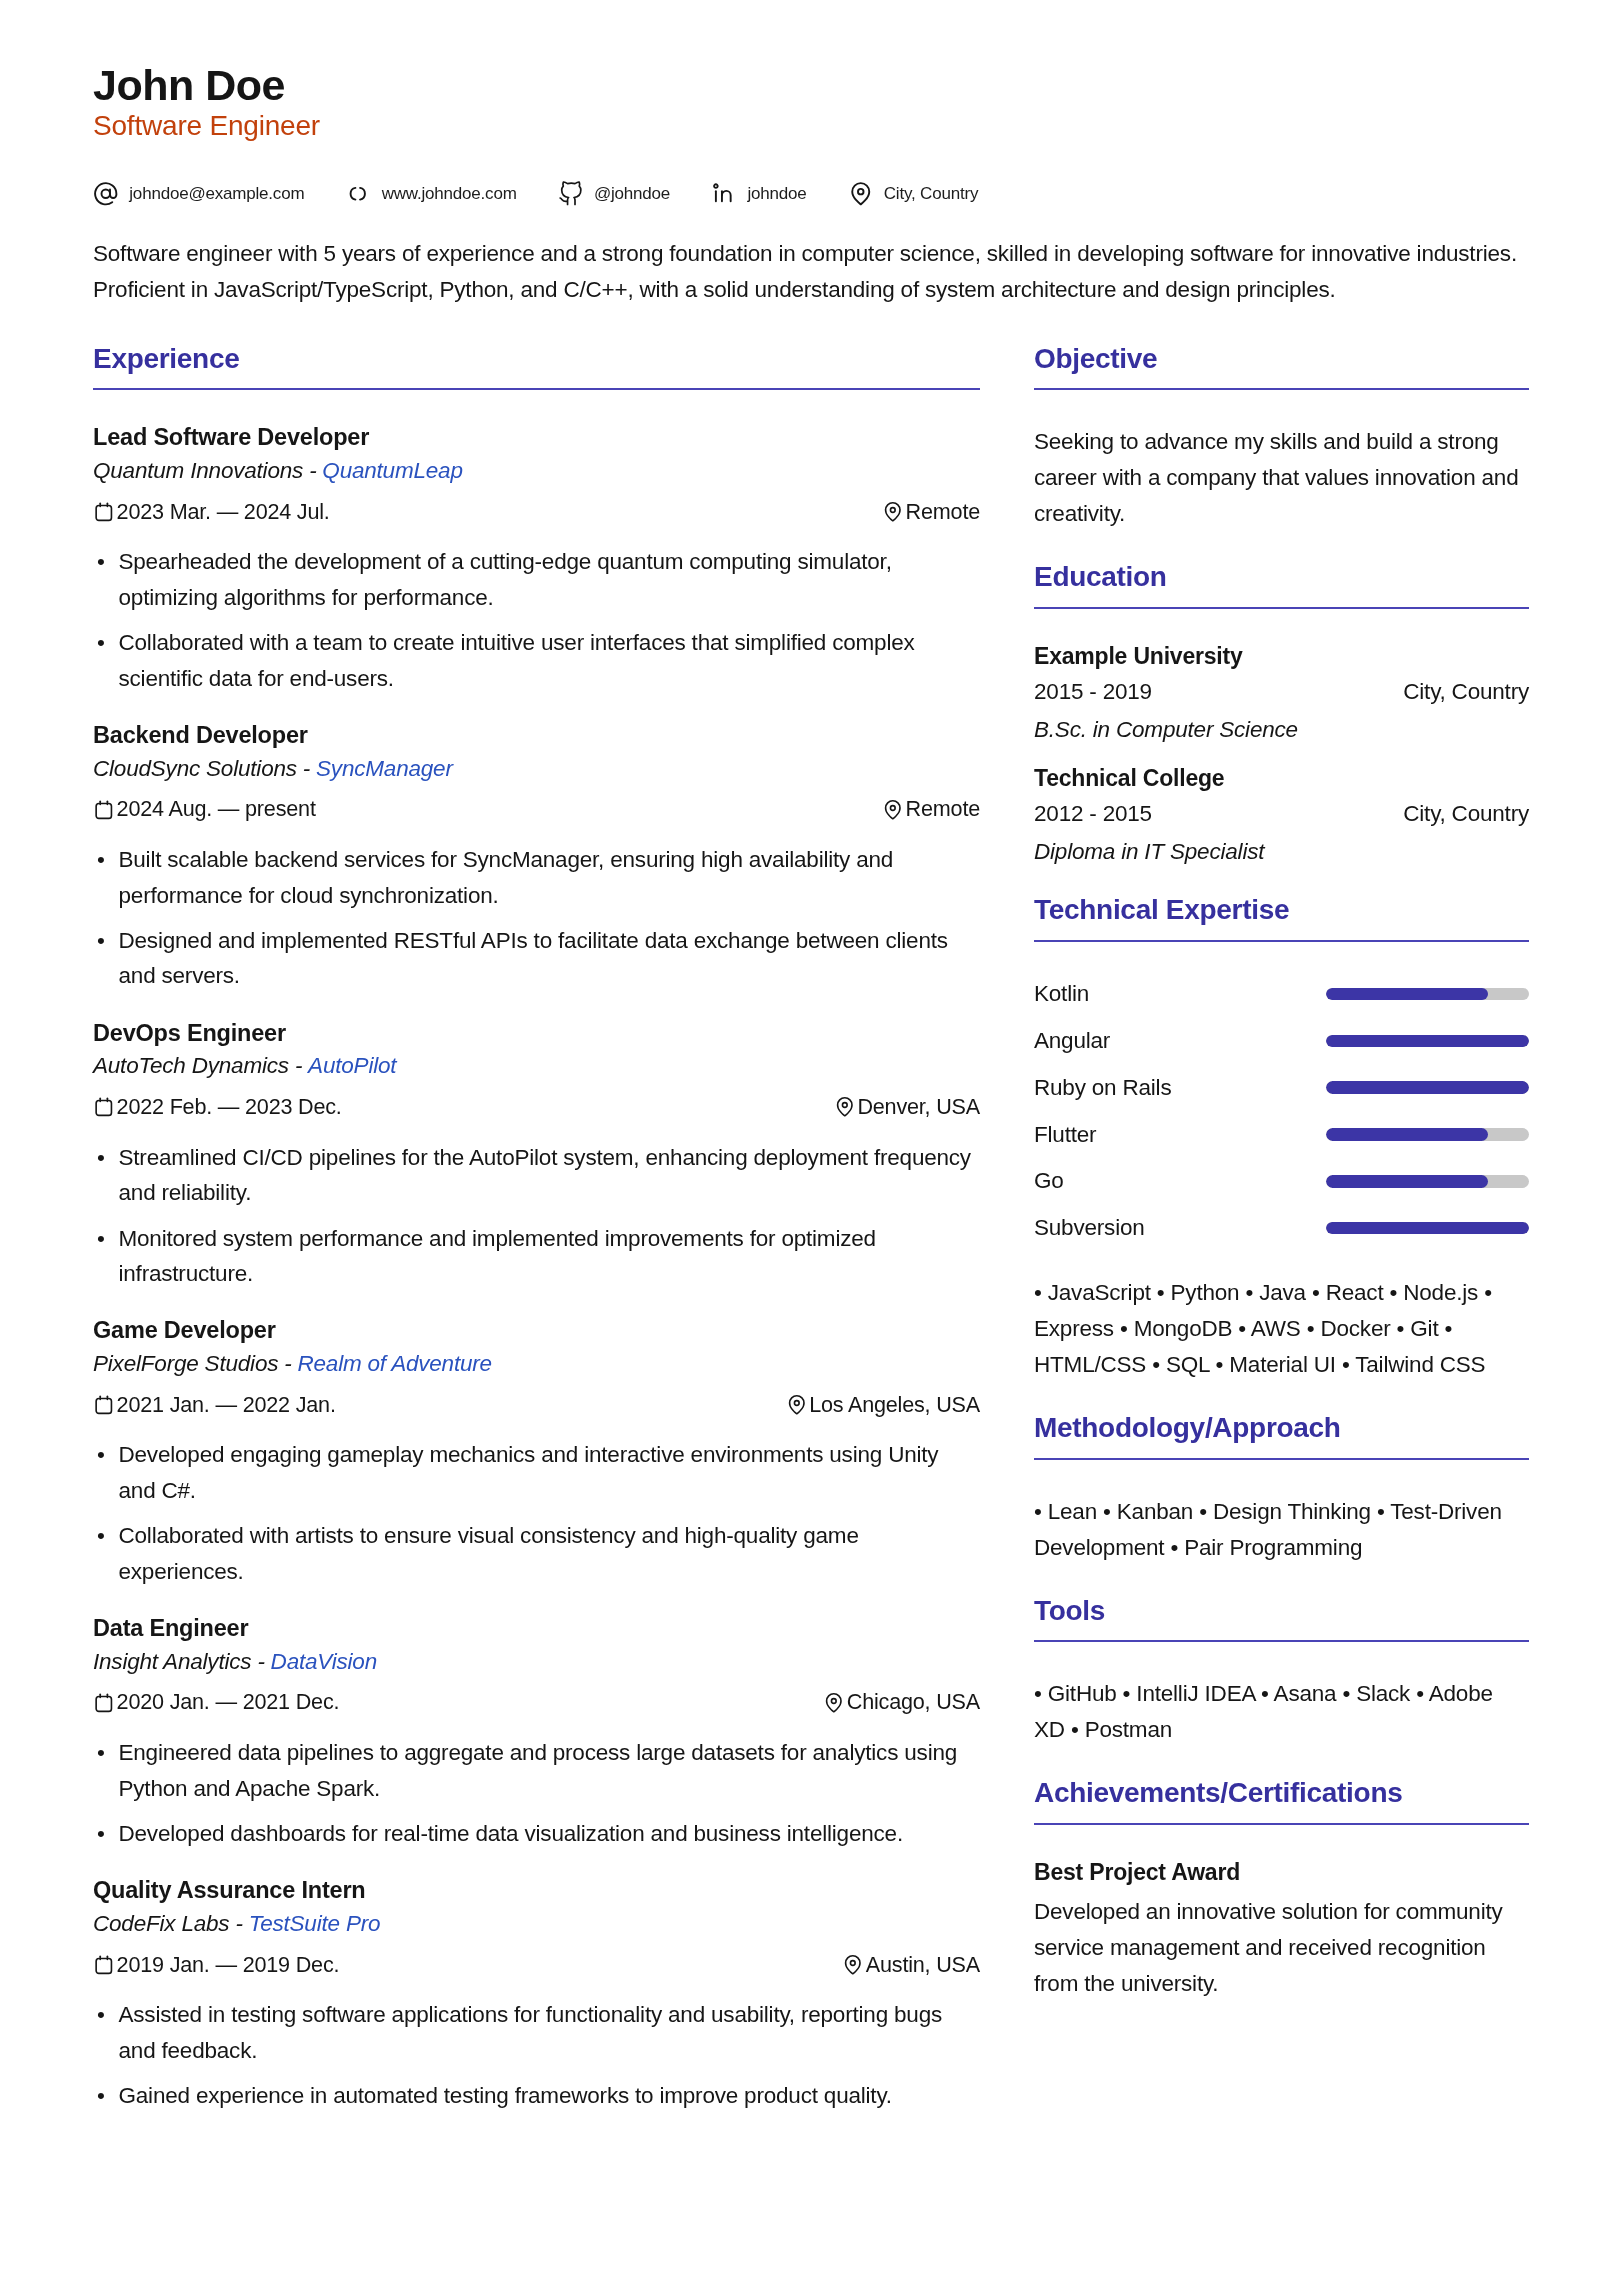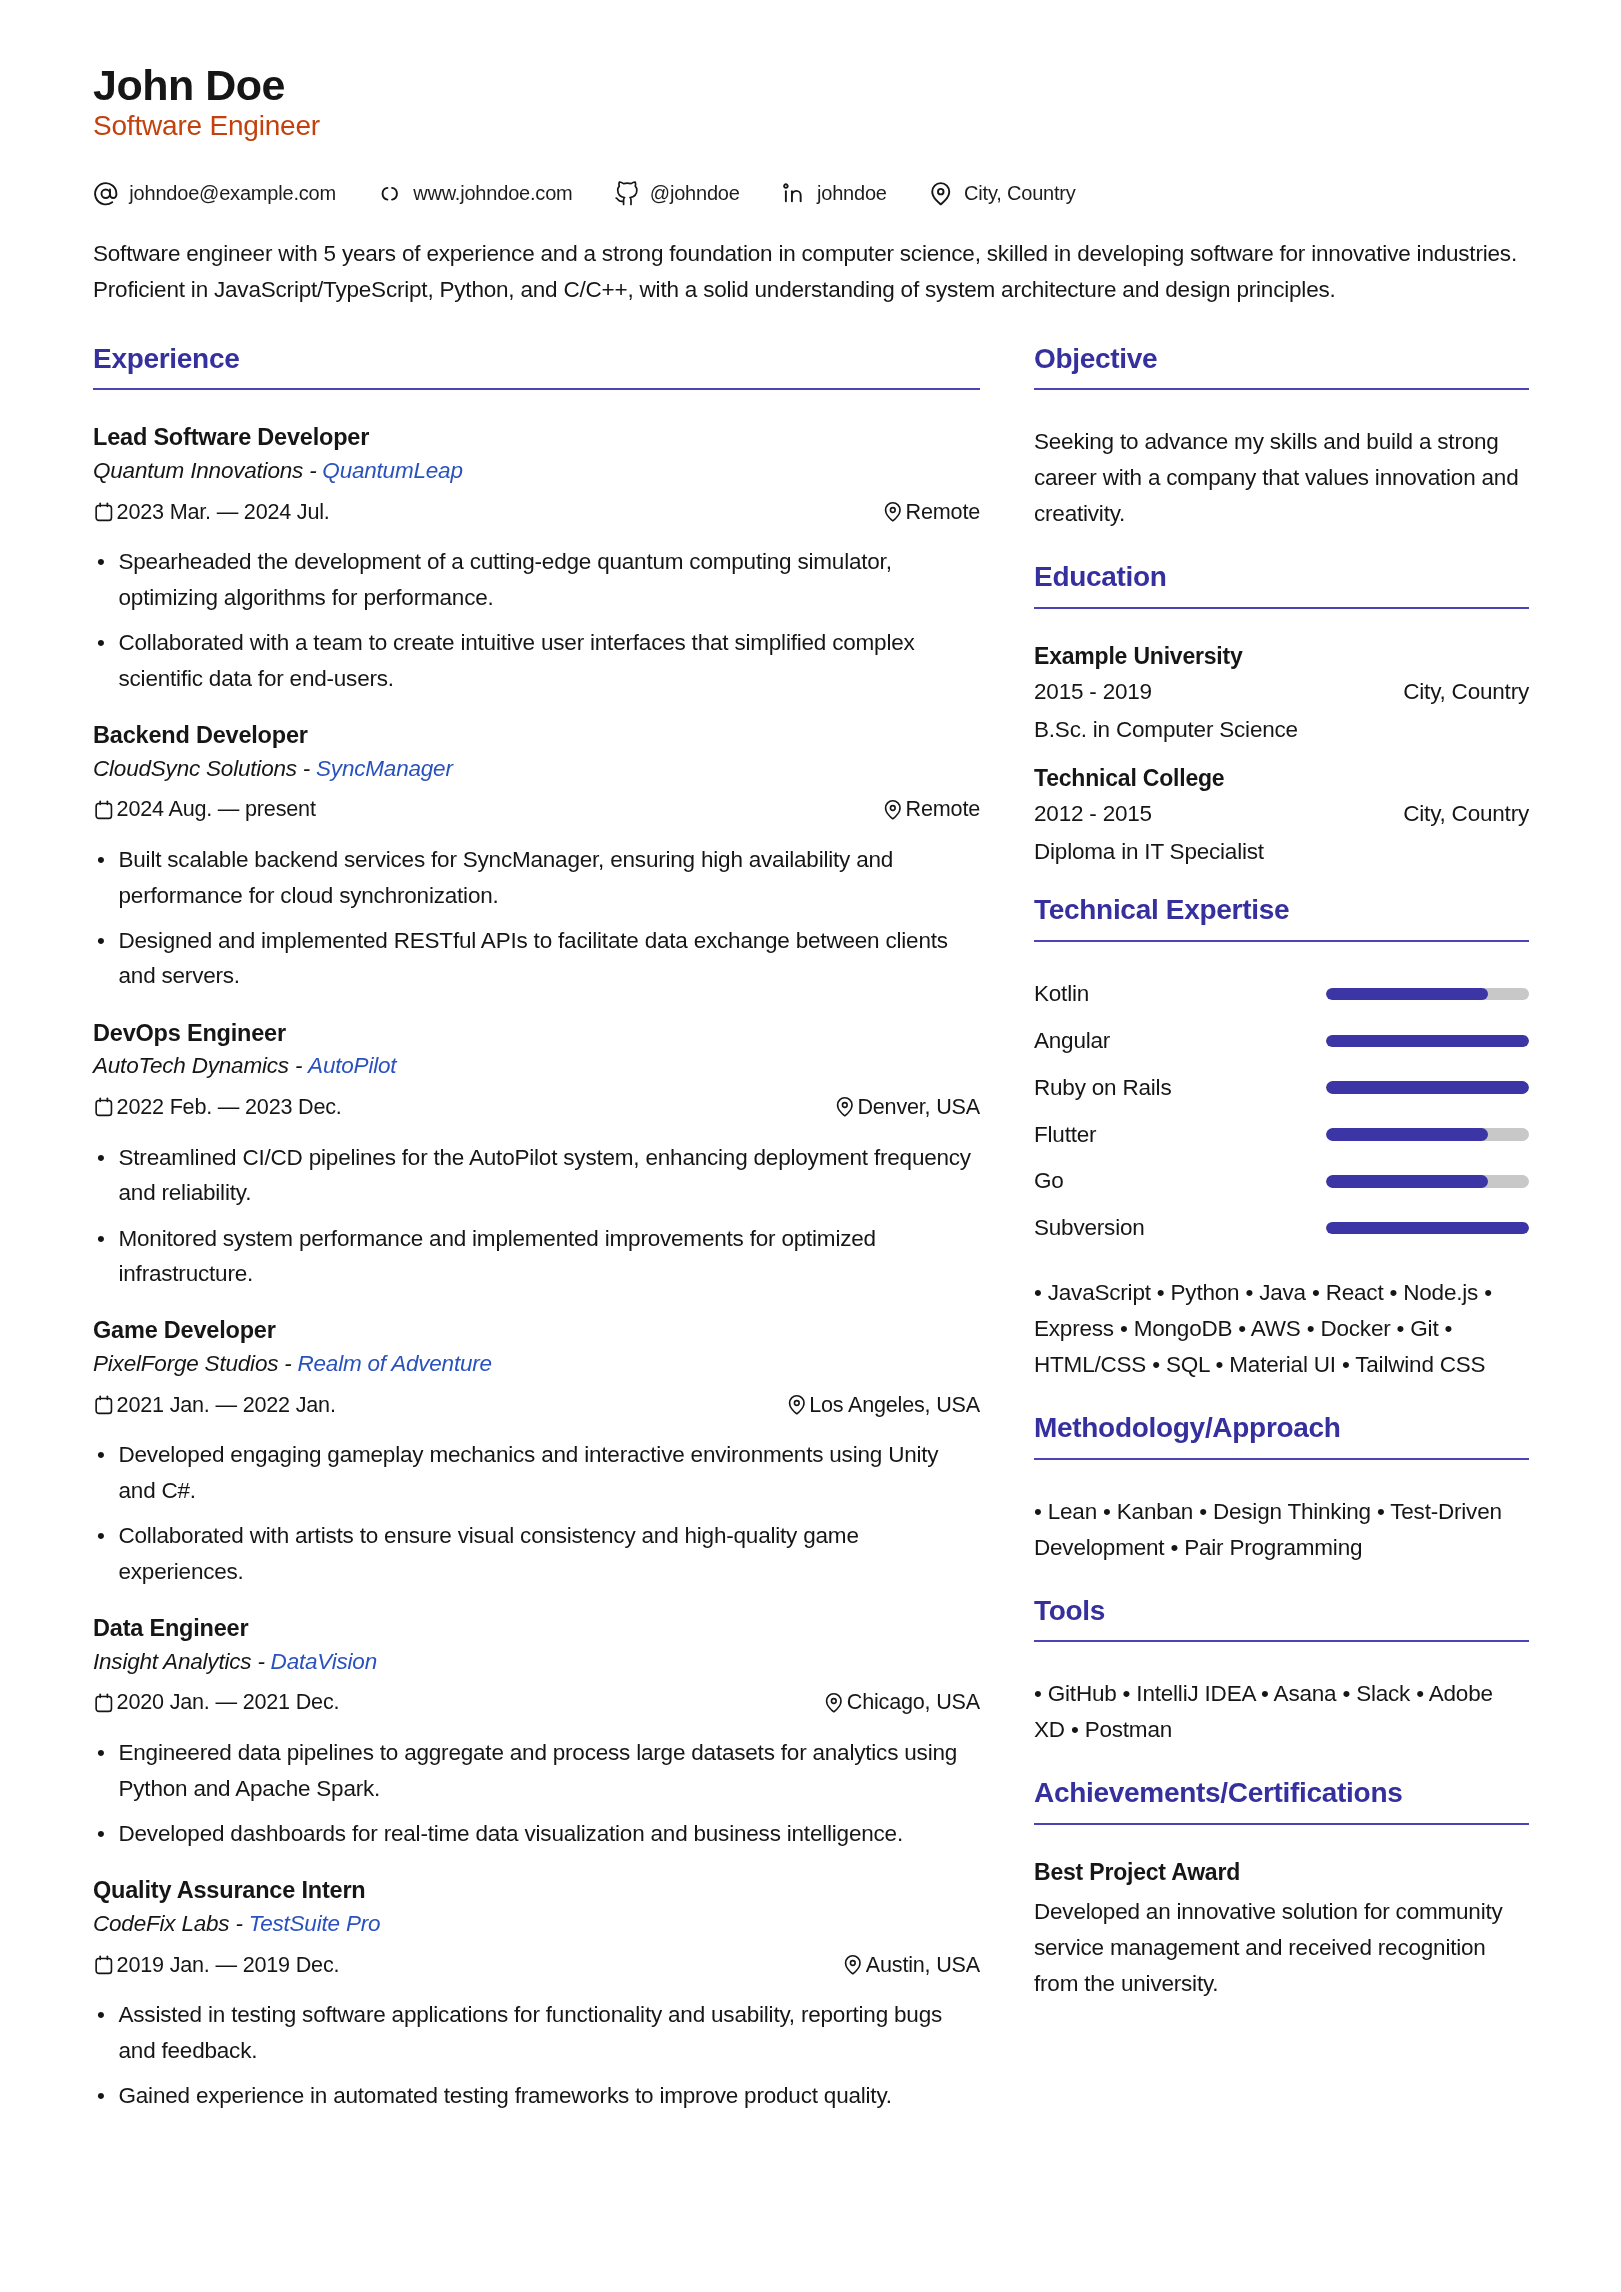"johndoe@example.com" .contact-item { font-size: 20px -> 17px }
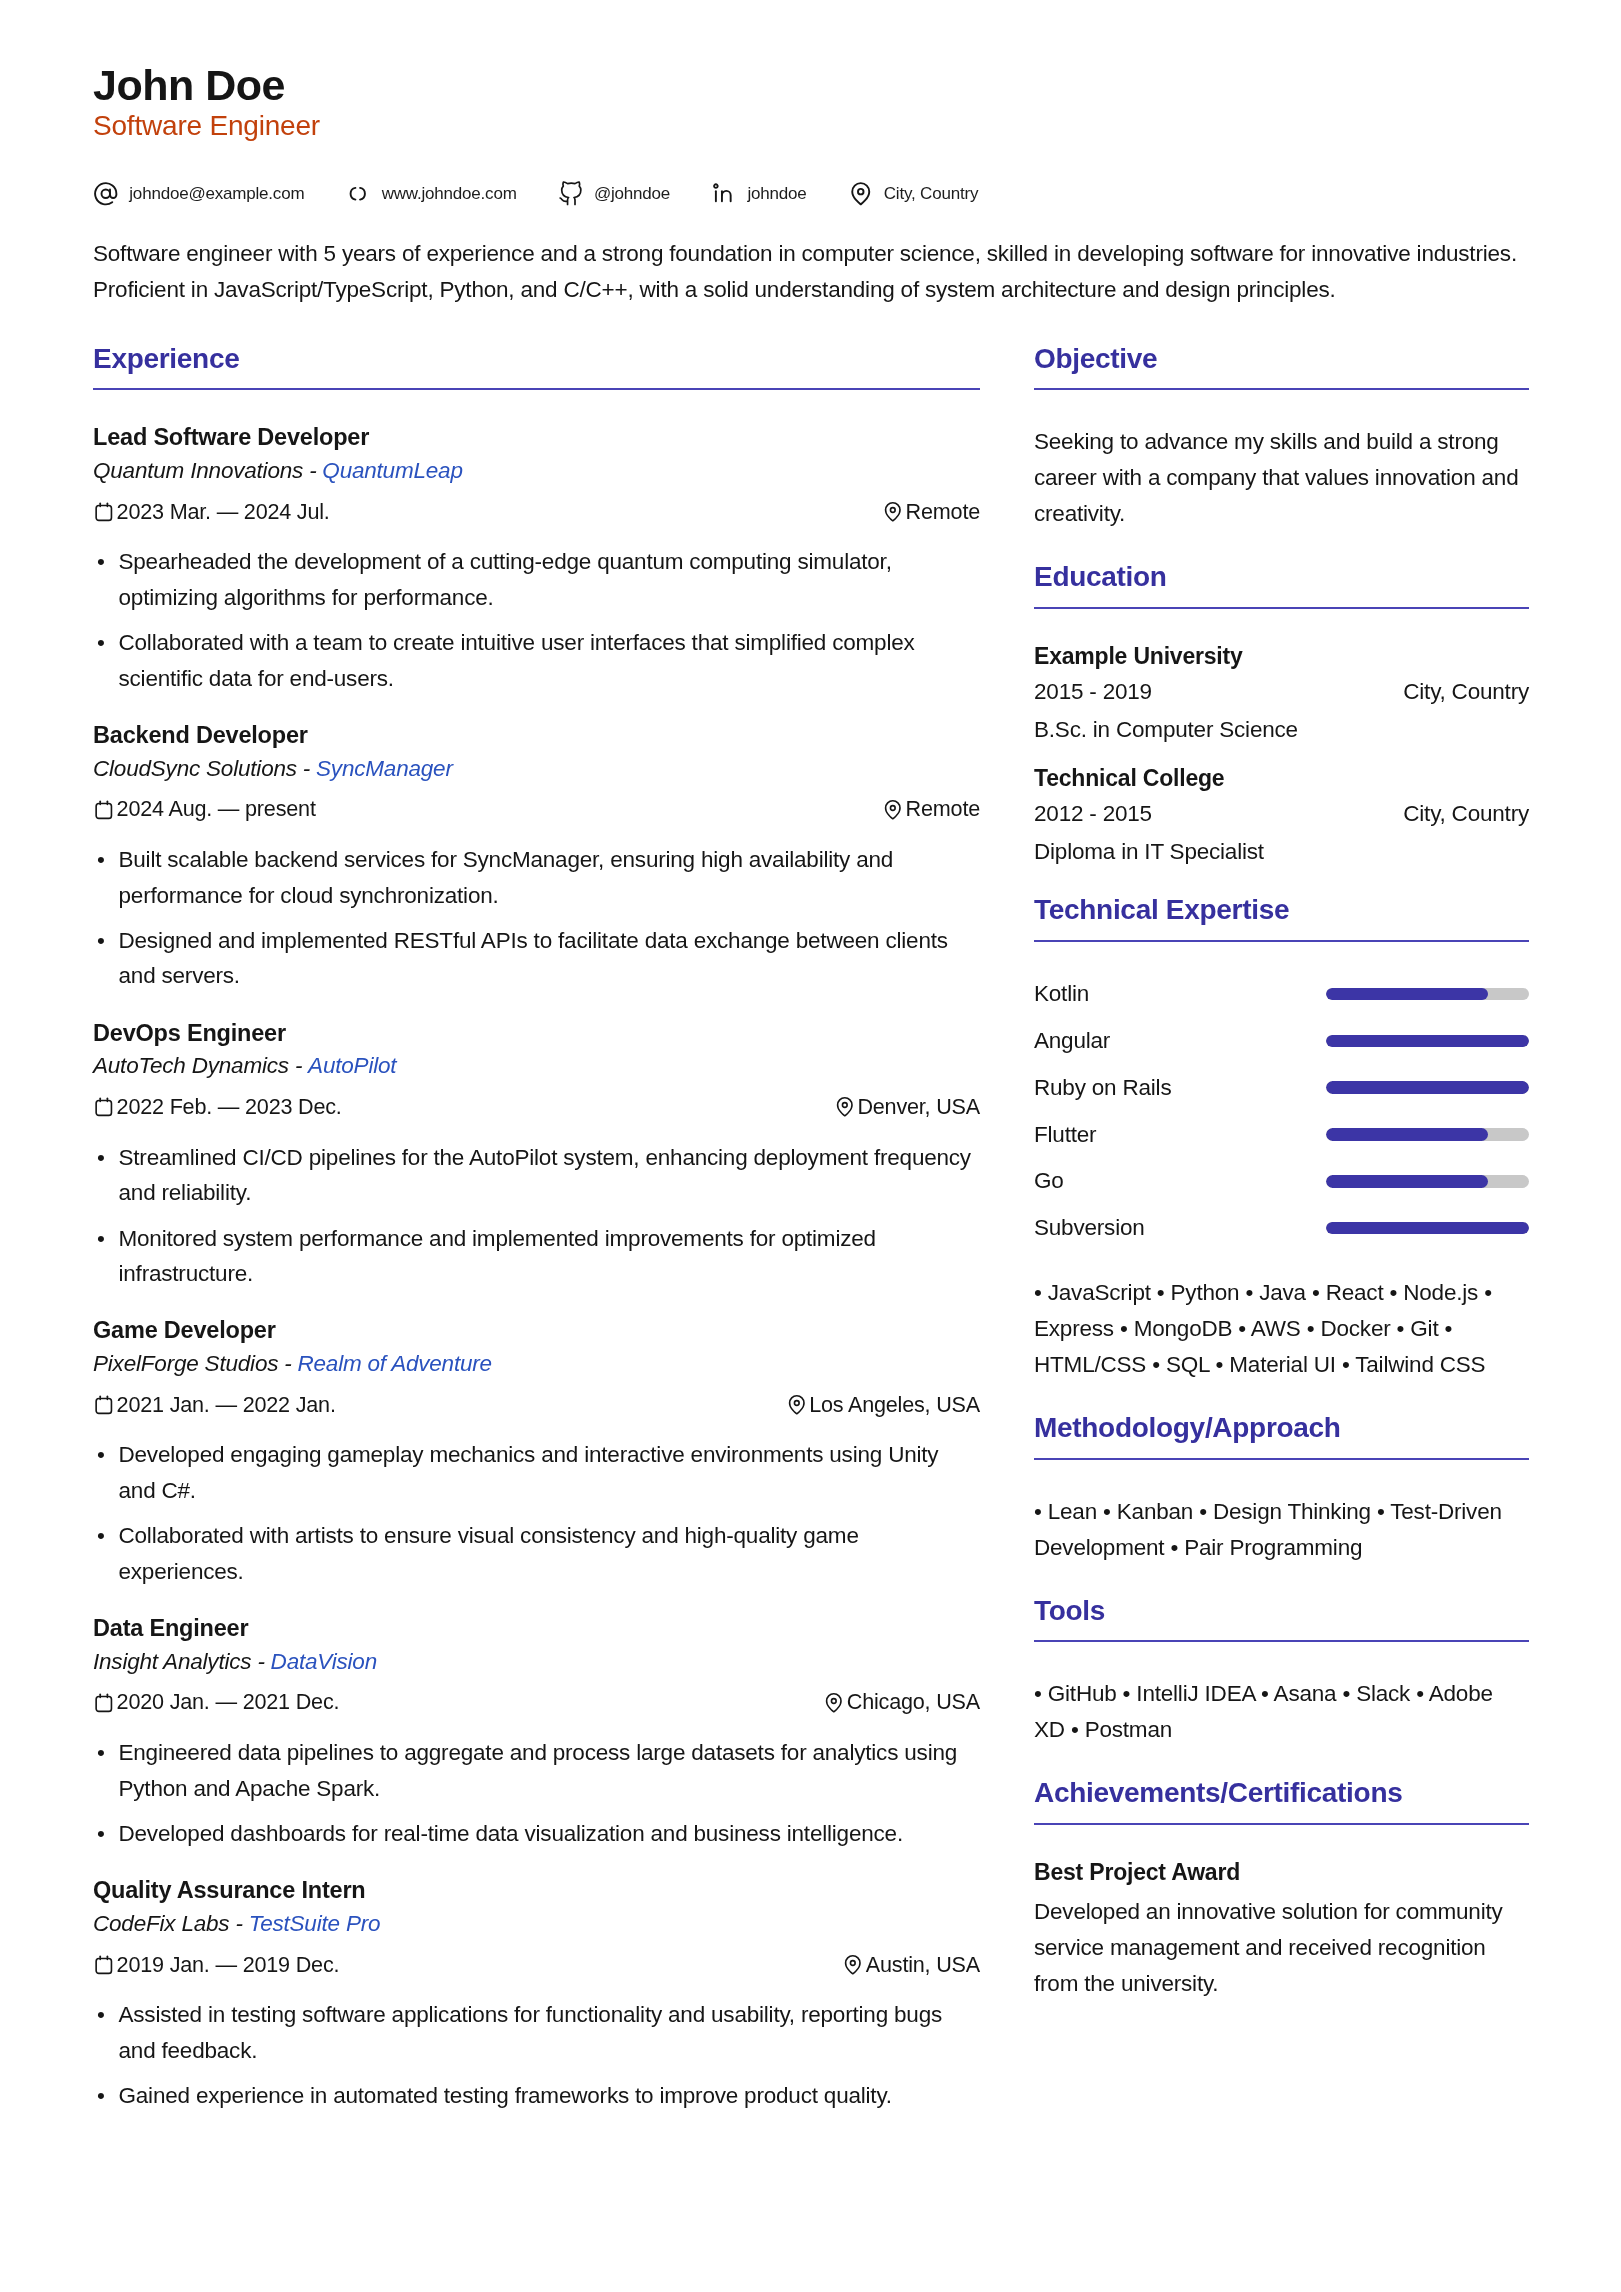"B.Sc. in Computer Science" .school-degree { font-style: none -> italic }
